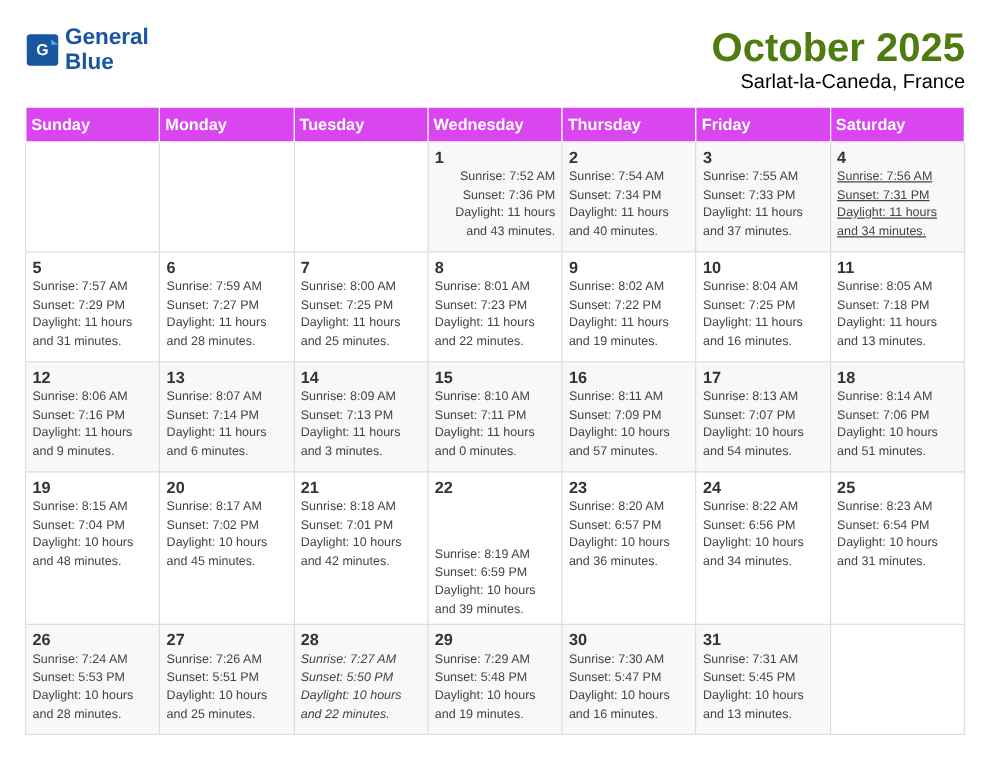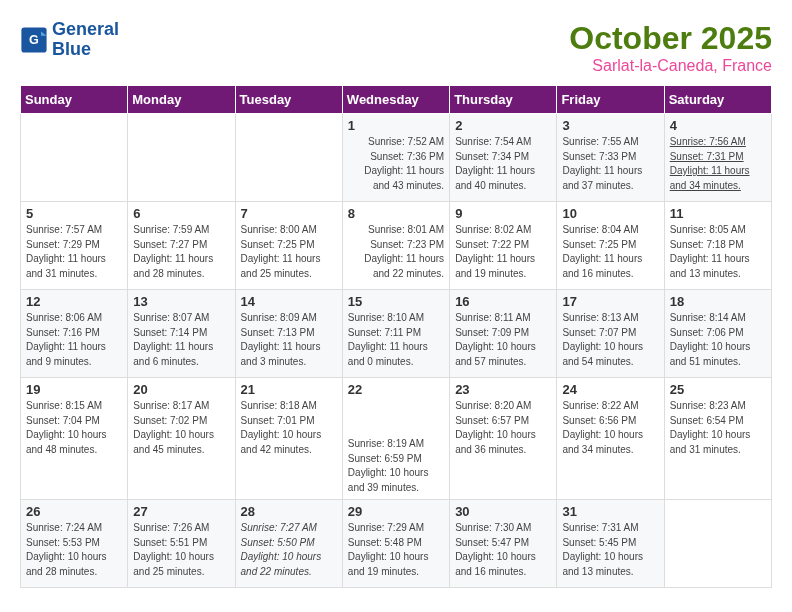"Sarlat-la-Caneda, France" .location { color: #ec4899 -> #000000 }
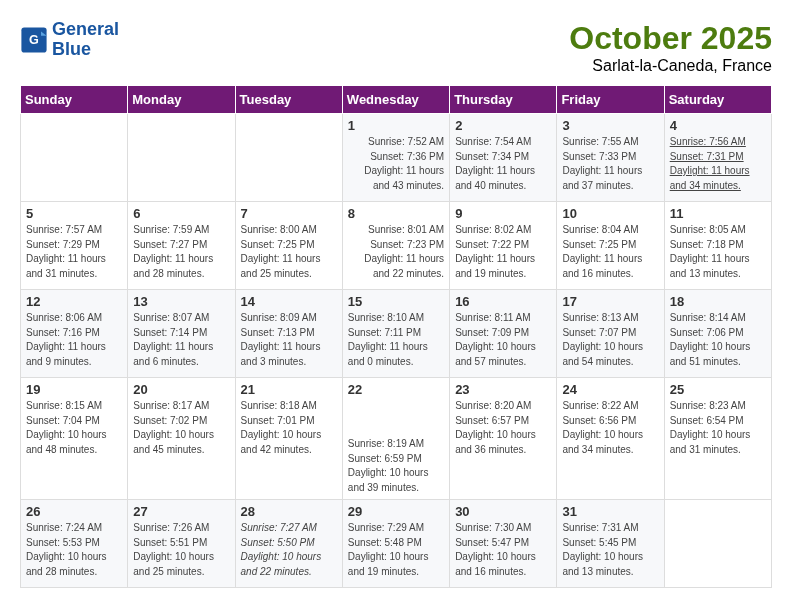"Sunday" thead tr { background: #701a75 -> #d946ef }
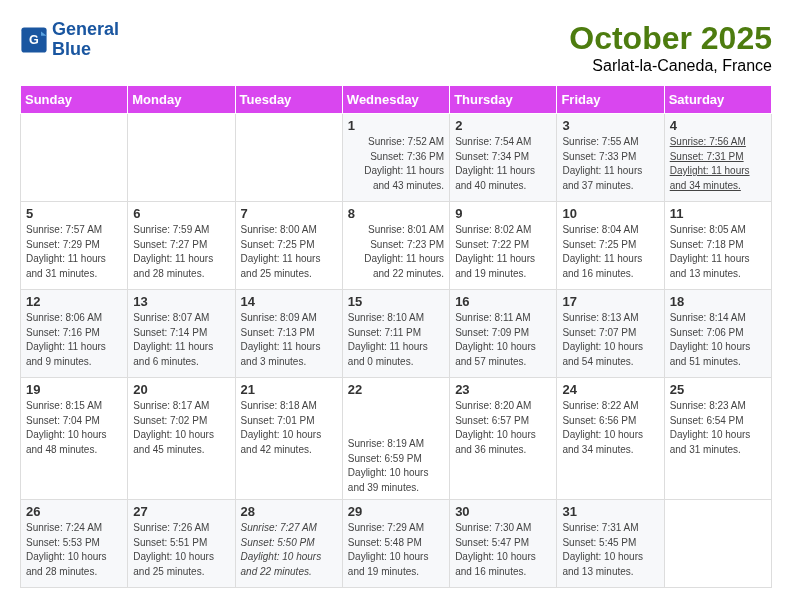"Sunrise: 8:01 AM" div.day-info { text-align: right -> none }
